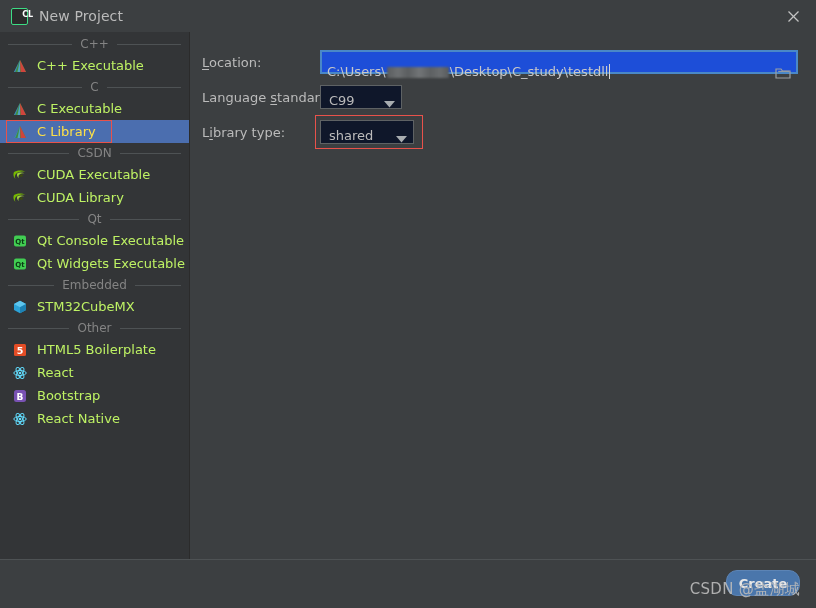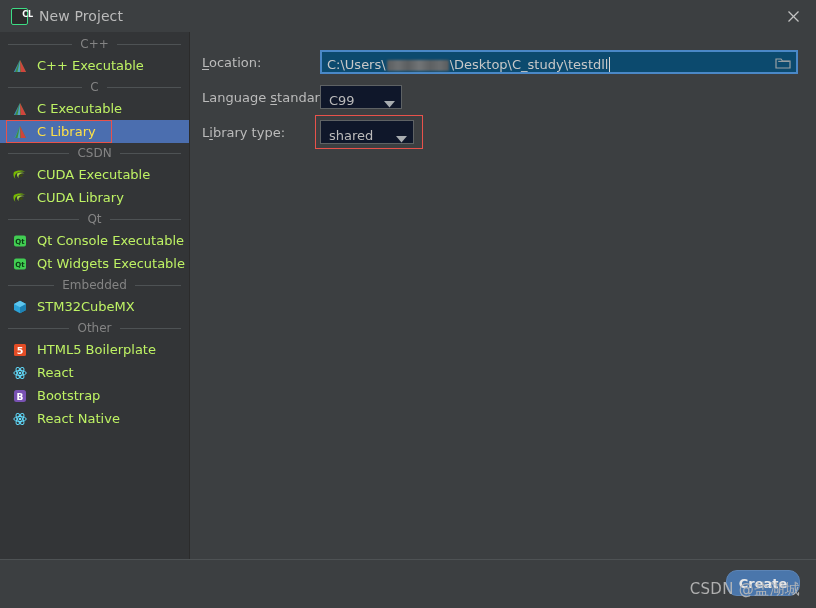"C:\Users\" .text-field { align-items: flex-end -> flex-start; background: #0c4a6e -> #1d4ed8; padding: 0 4px 0 5px -> 12px 4px 0 5px }
